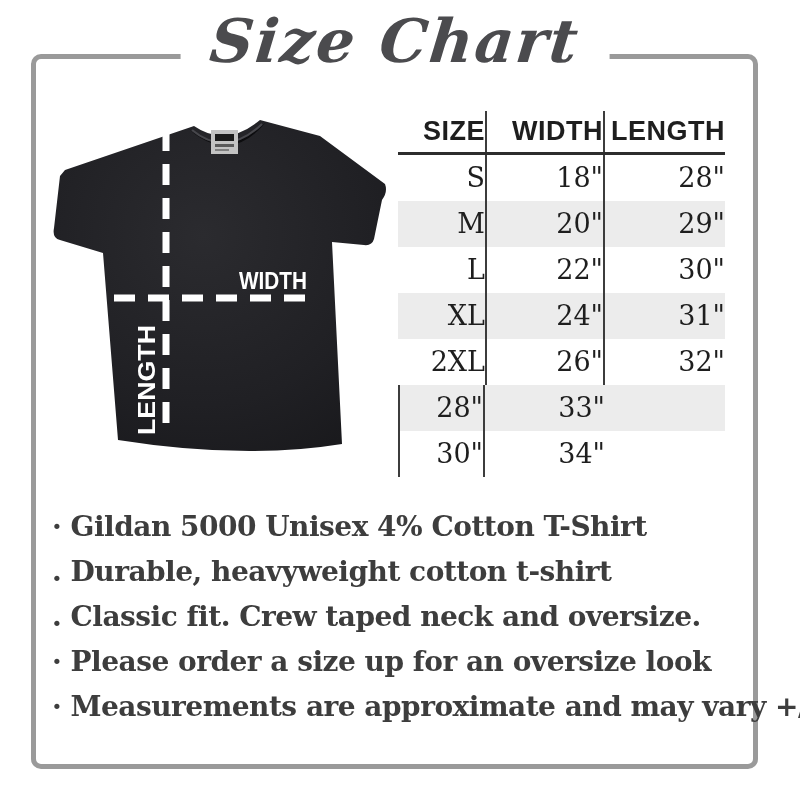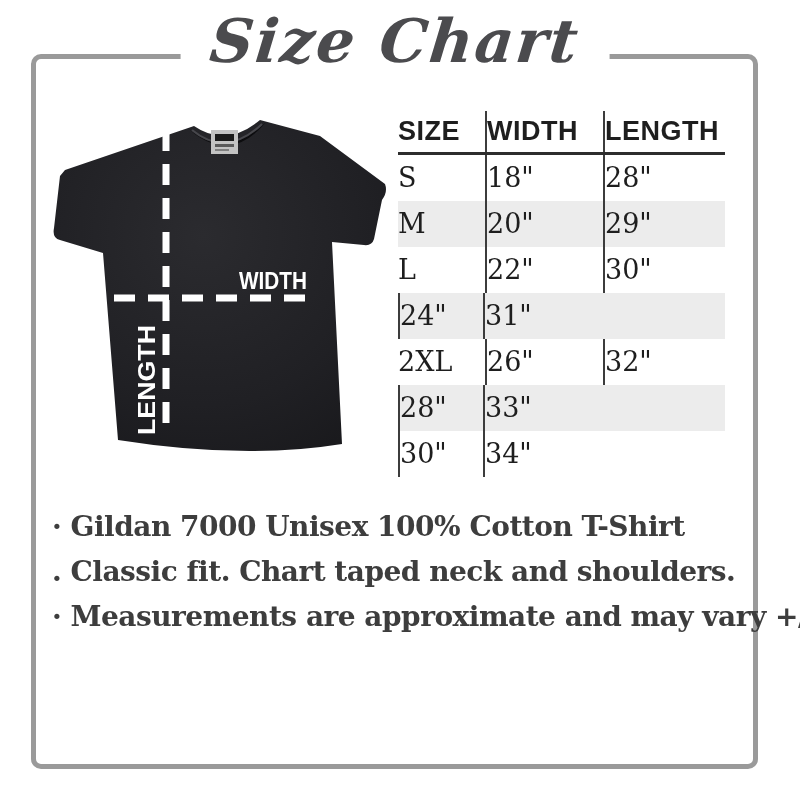"SIZE" .tcell { text-align: left -> right }
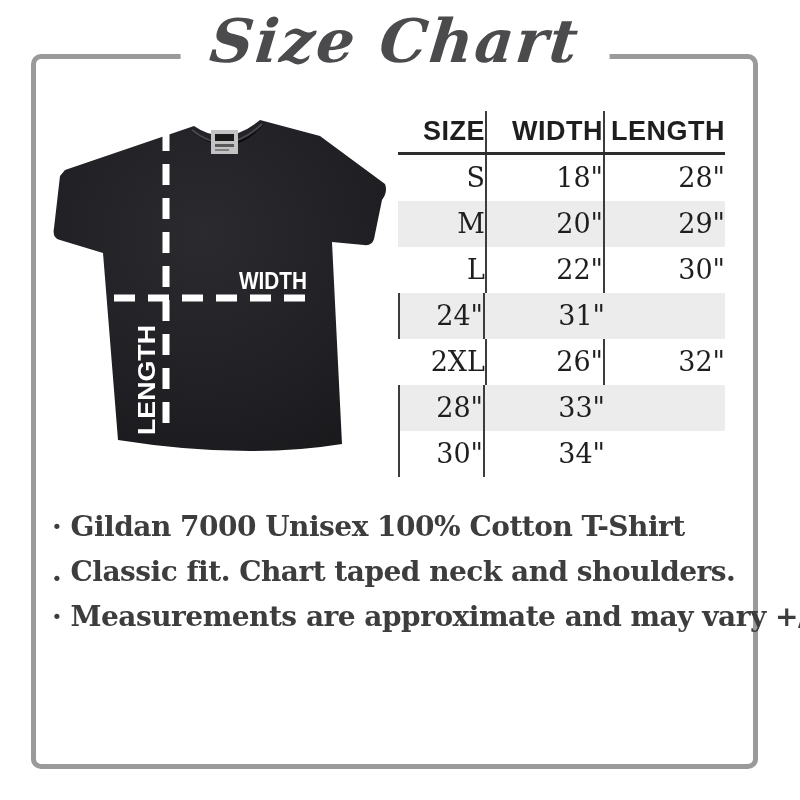"XL" div.tcell { html: none -> <div>XL</div> }
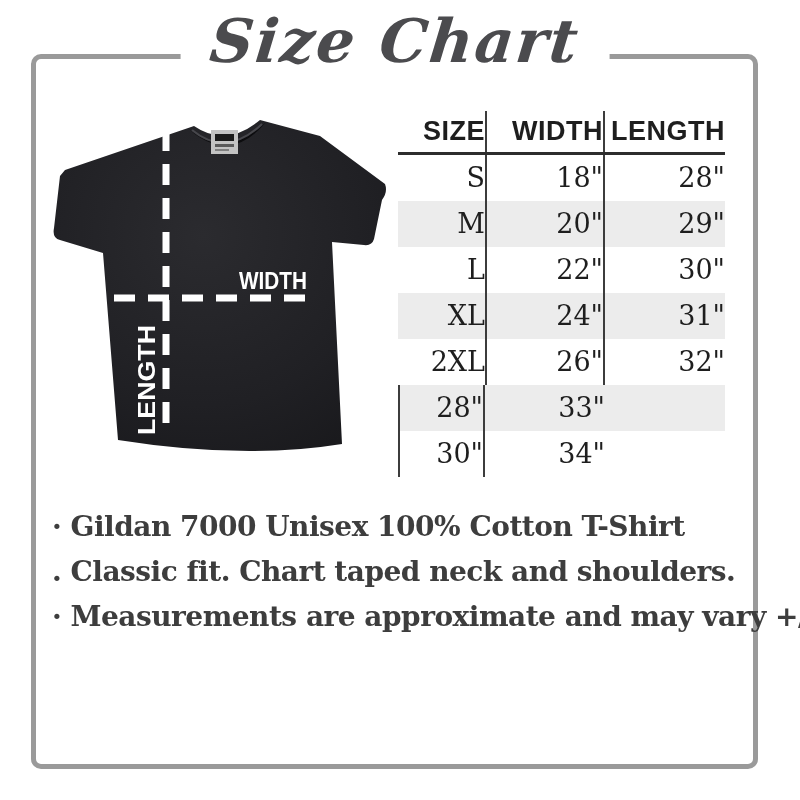"· Gildan 7000 Unisex 100%" div.note { text: 7000 Unisex 100% -> 5000 Unisex 4% }
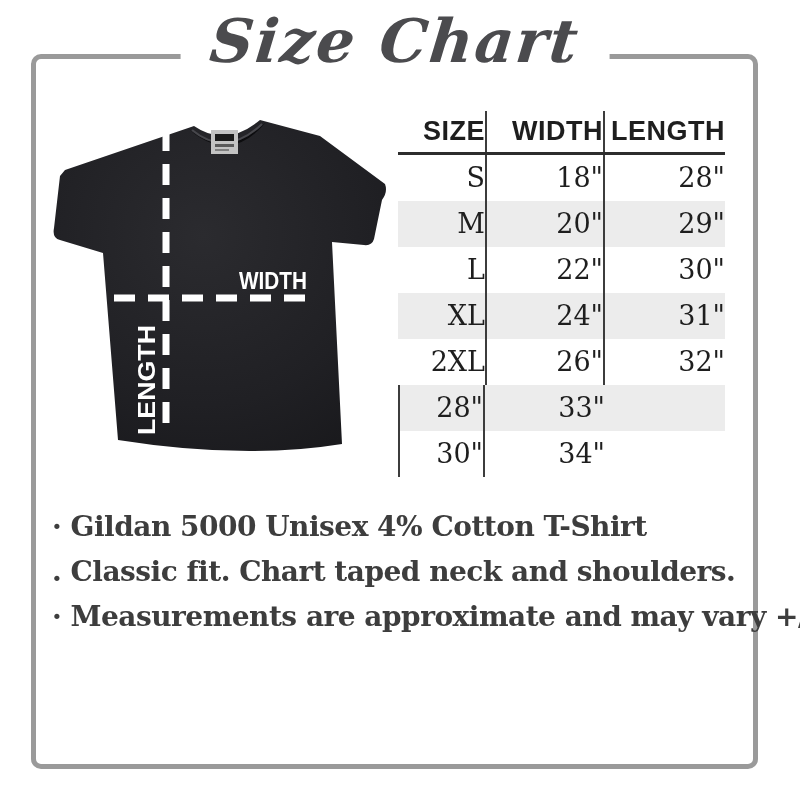". Durable, heavyweight cotton t-shirt" div.note { html: none -> <div>. Durable, heavyweight cotton t-shirt</div> }
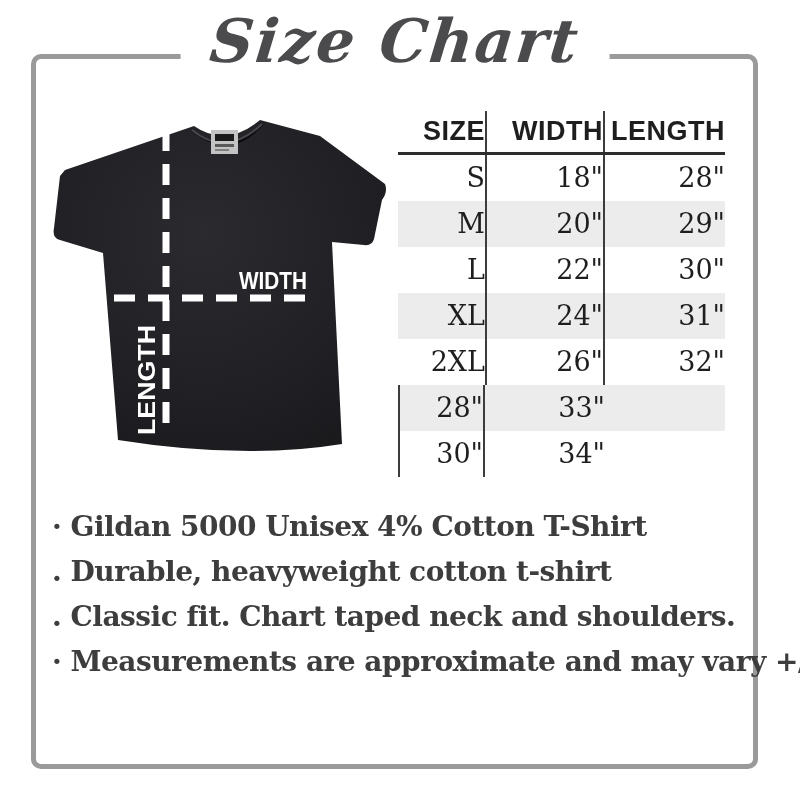". Classic fit. Chart taped" div.note { text: Chart taped neck and shoulders -> Crew taped neck and oversize }
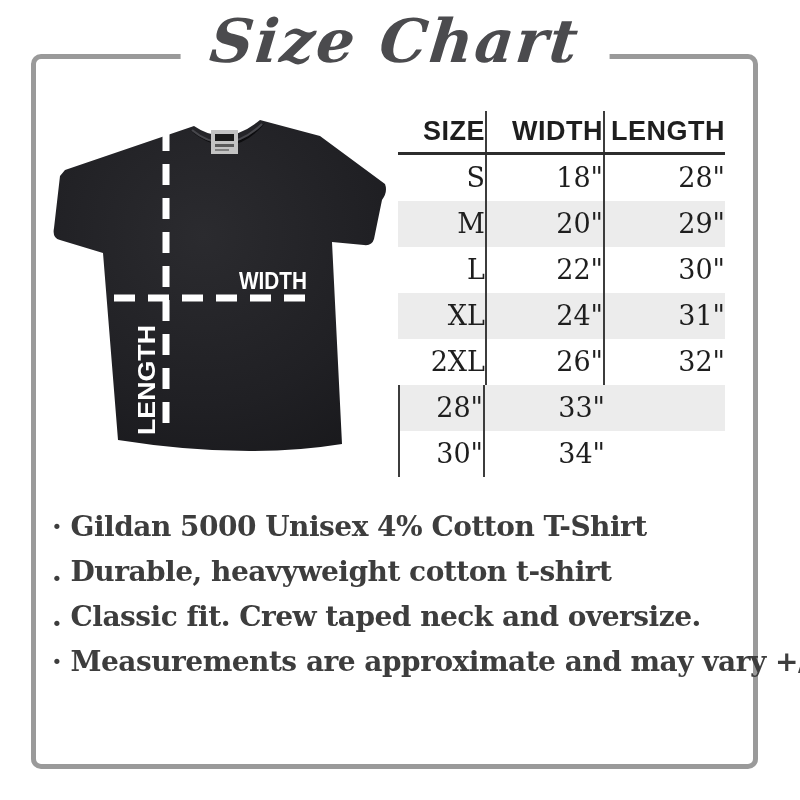"· Please order a size" div.note { html: none -> <div>· Please order a size up for an oversize look</div> }
